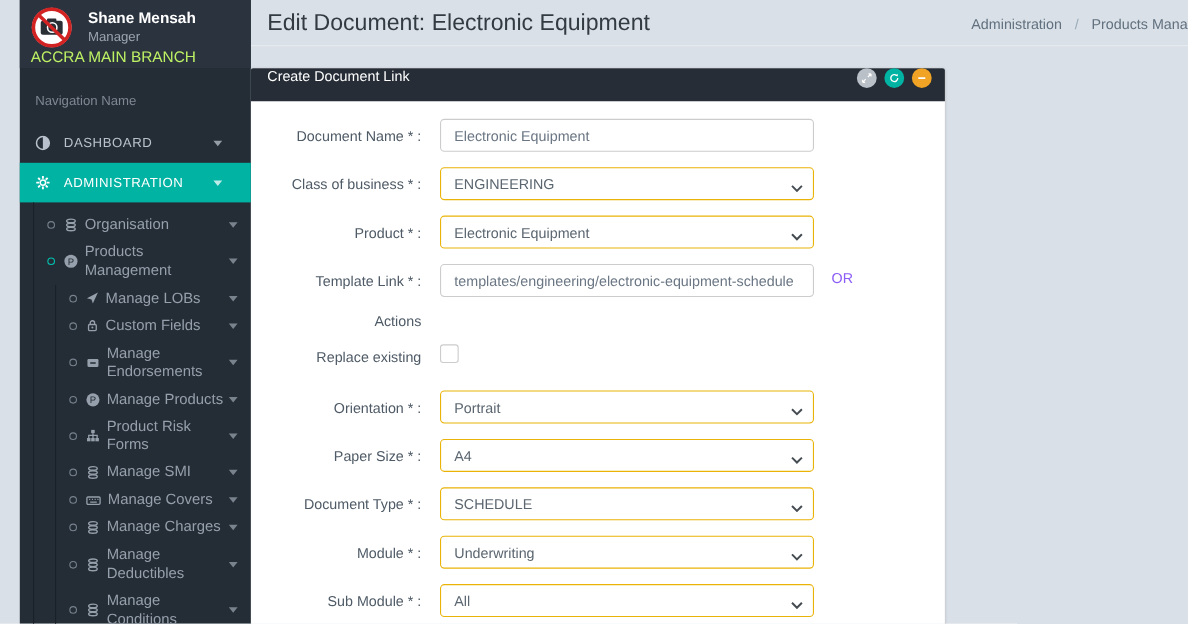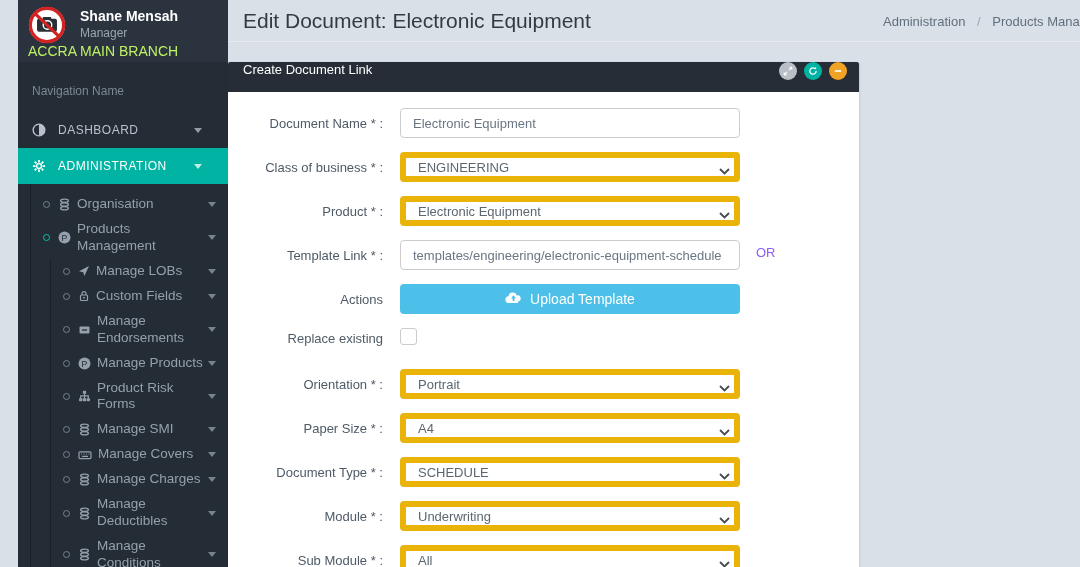"ENGINEERING" .select { border: 6px solid #eab308 -> 1px solid #eab308 }
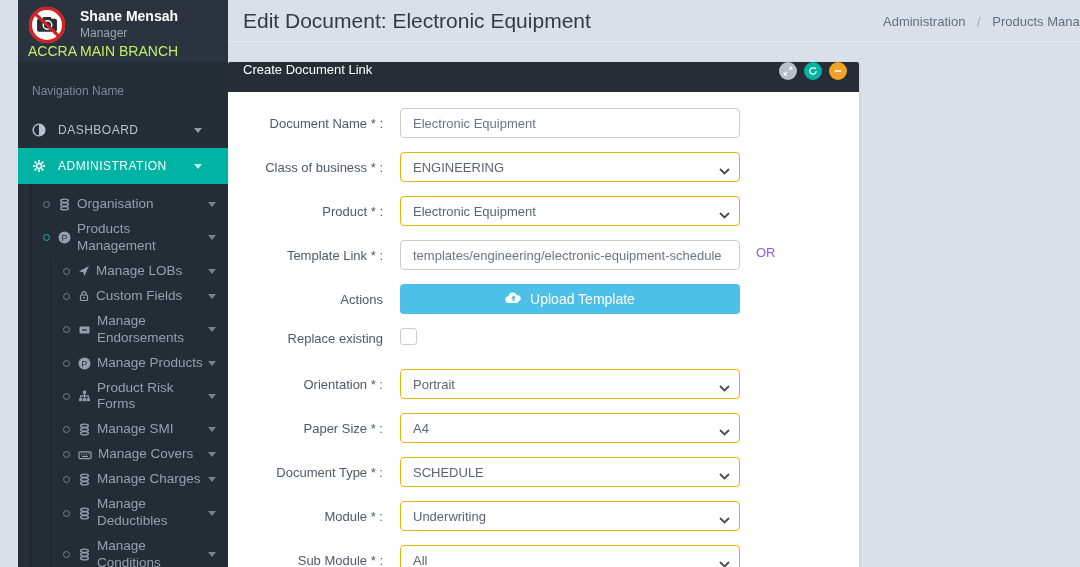"Upload Template" span.control { html: <span> <button> <span><svg> <path></path> <path></path> </svg></span> <span>Upload Template</span> </button> </span> -> none }
